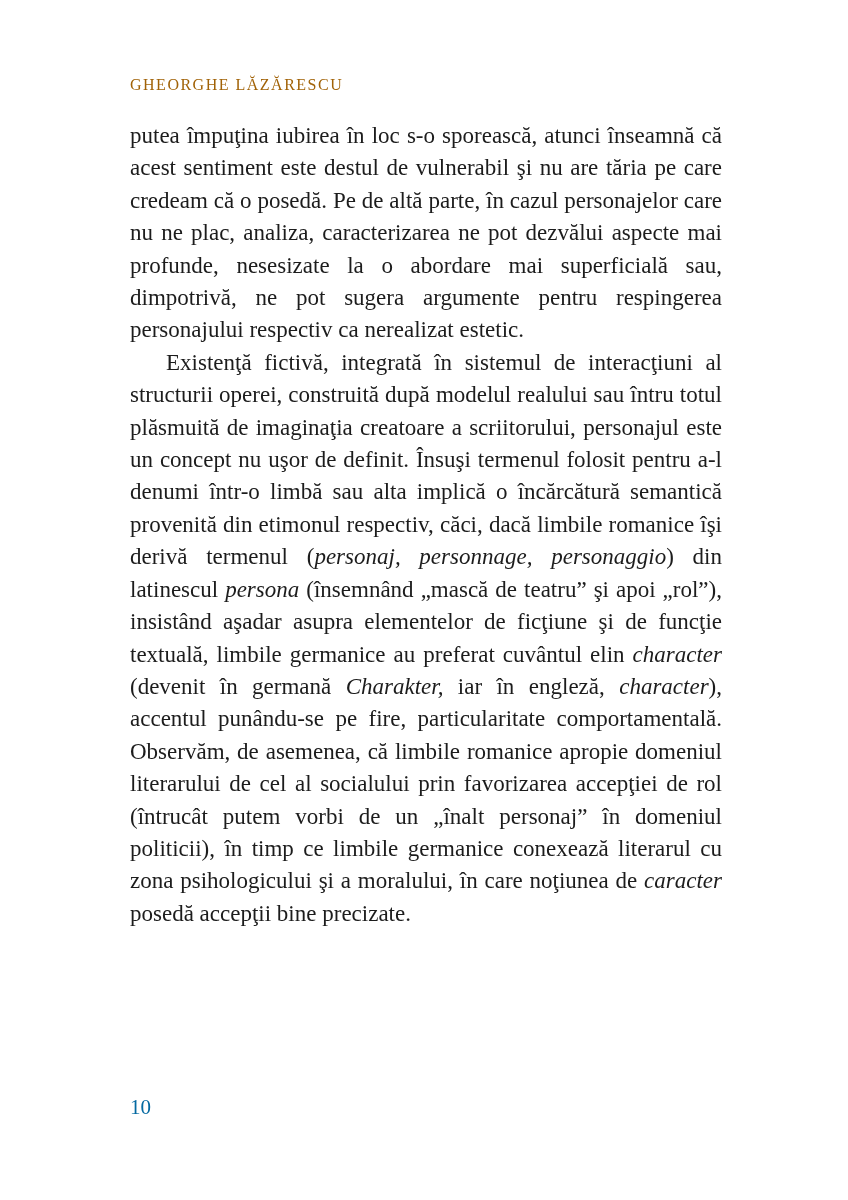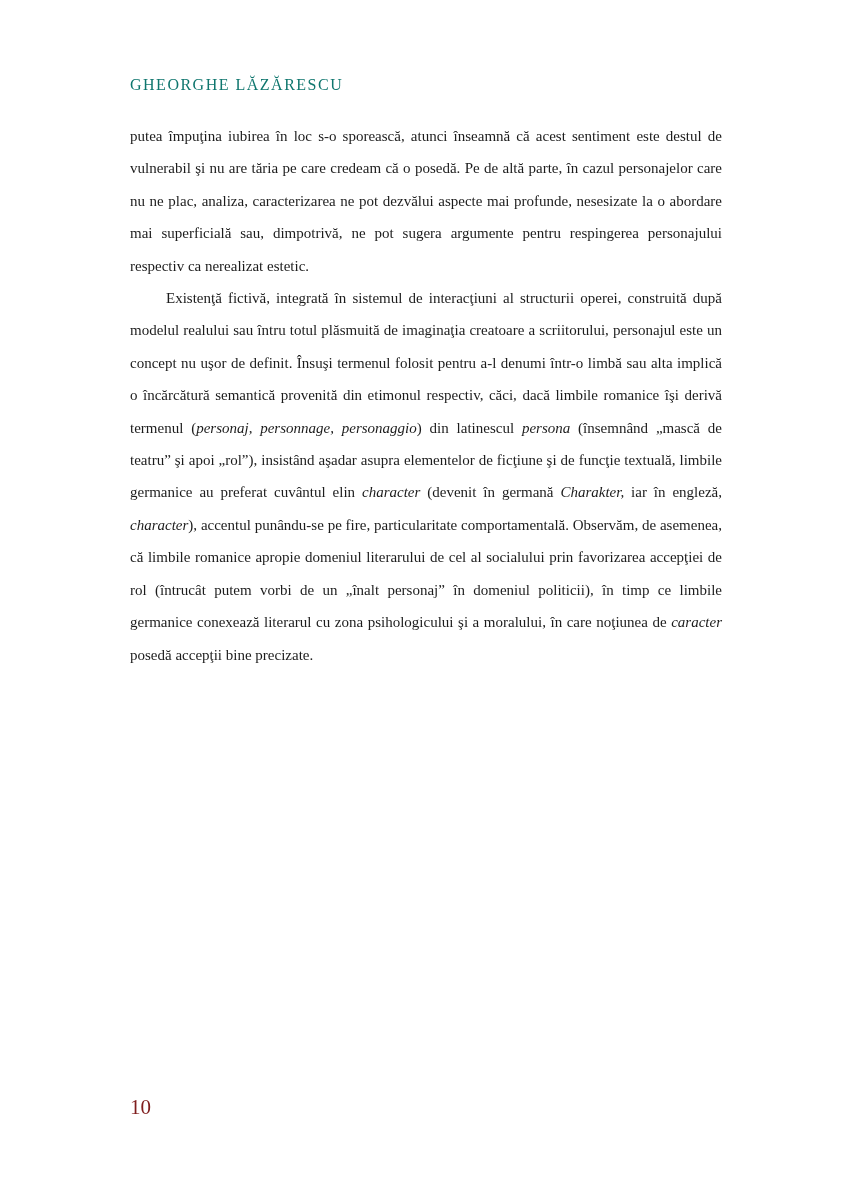"GHEORGHE LĂZĂRESCU" .running-header { color: #0f766e -> #a16207 }
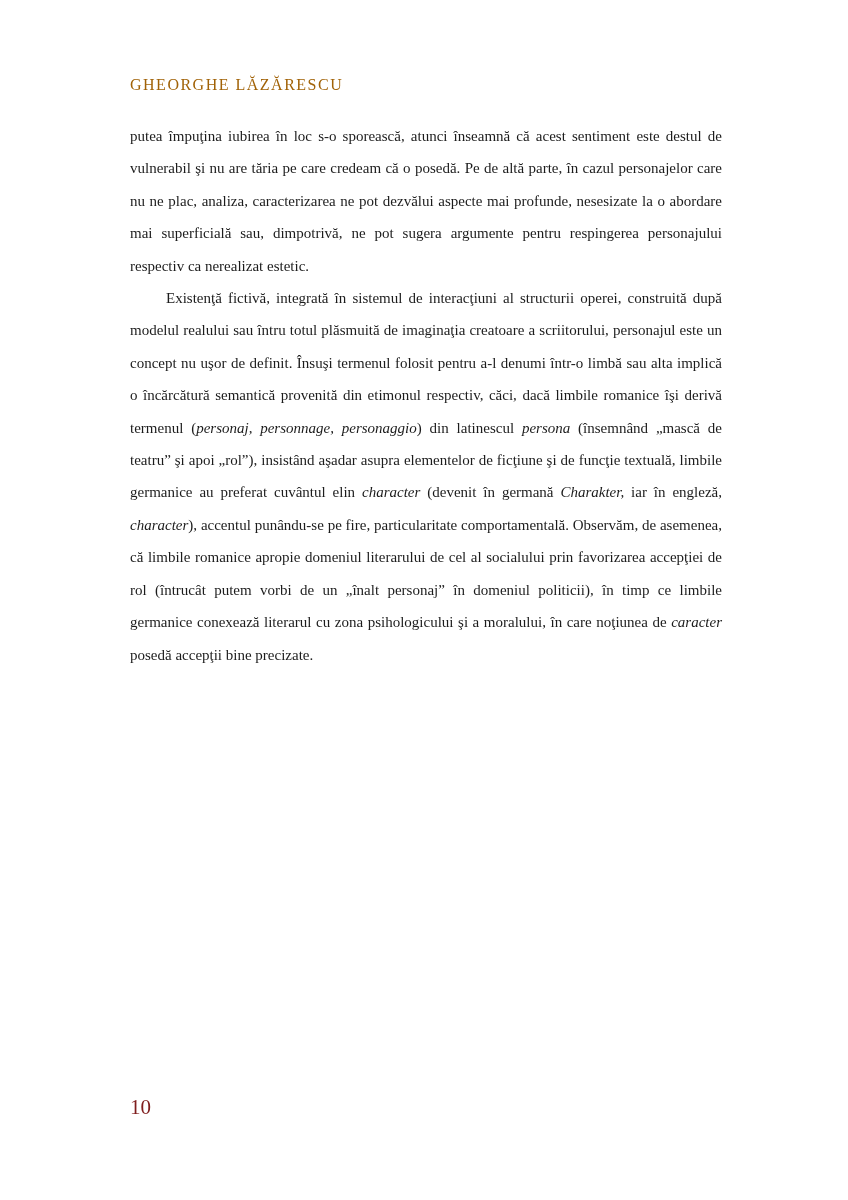"putea împuţina iubirea în loc" .text-block { font-size: 15px -> 23px }
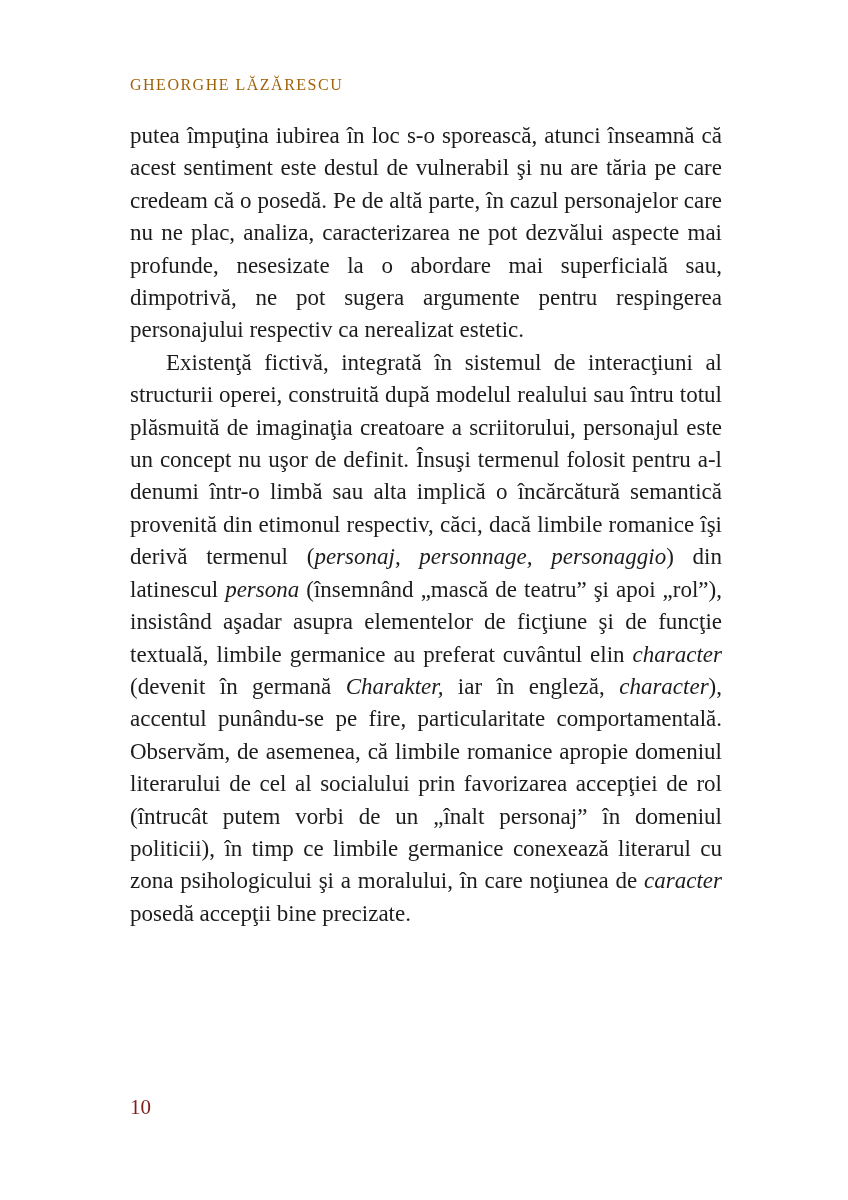"10" .page-number { color: #7f1d1d -> #0369a1 }
